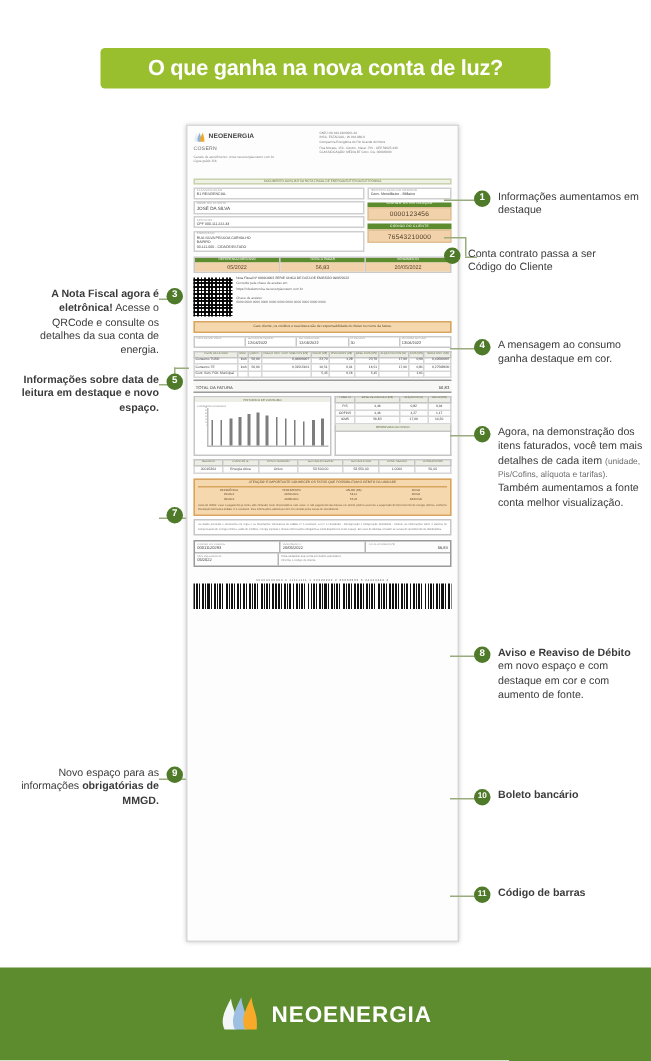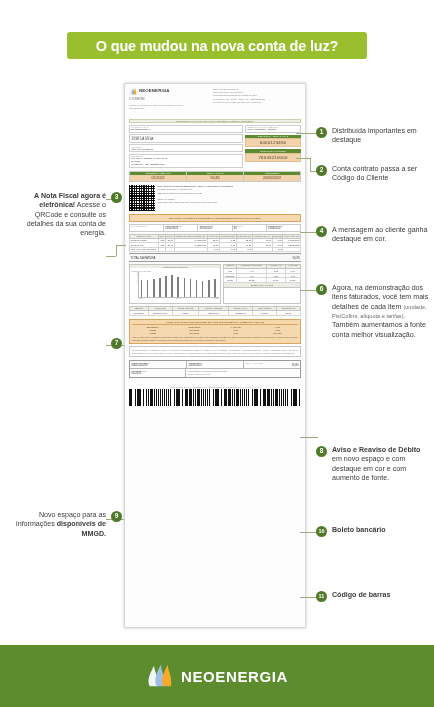"O que mudou na nova" span { text: mudou -> ganha }
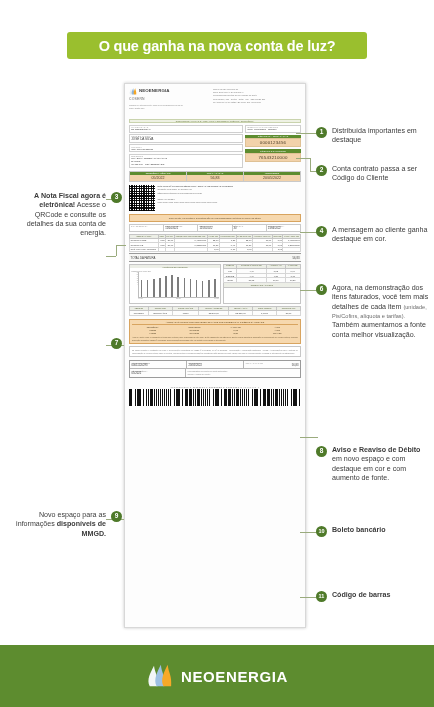"Distribuída importantes em destaque" span { text: Distribuída importantes -> Informações aumentamos }
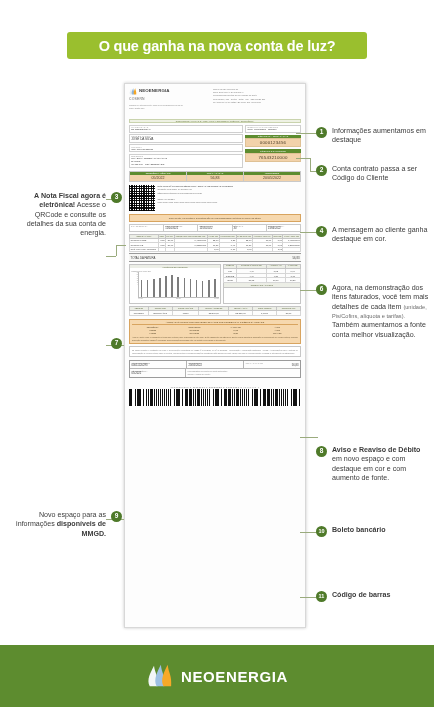"Conta contrato passa a ser" div.callout { left: 316px -> 296px }
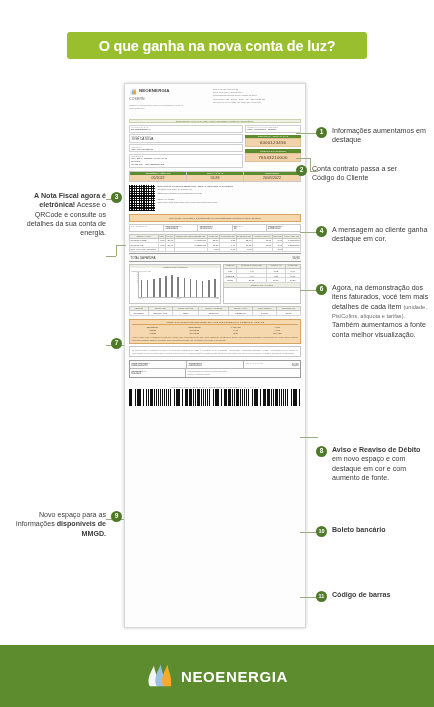"A mensagem ao cliente ganha" span { text: cliente -> consumo }
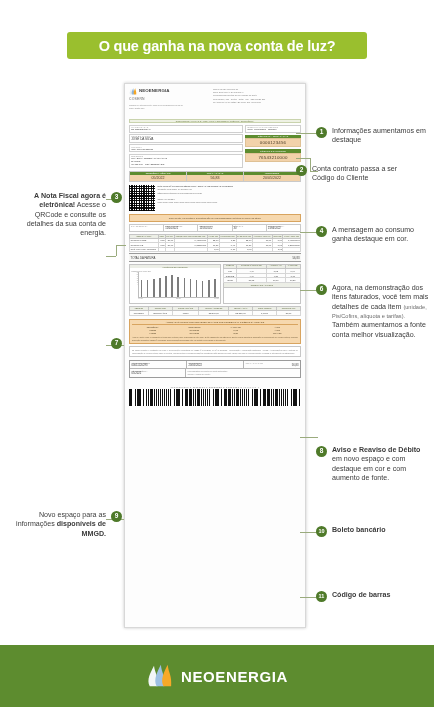"Informações sobre data de leitura" div.callout { html: none -> <div> <div> <span>Informações sobre data de leitura em destaque e novo espaço.</span> </div> <div>5</div> </div> }
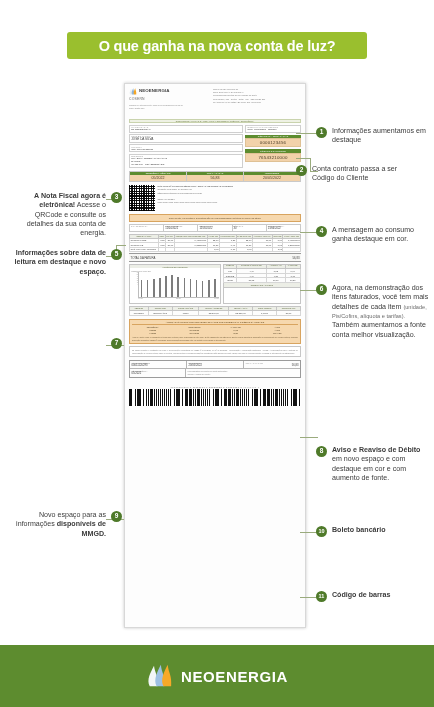"Aviso e Reaviso de Débito" div.callout { top: 446px -> 431px }
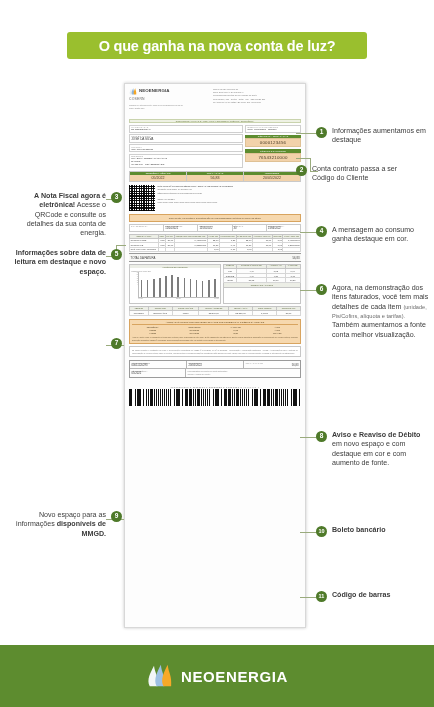"disponíveis de MMGD." span.b { text: disponíveis -> obrigatórias }
